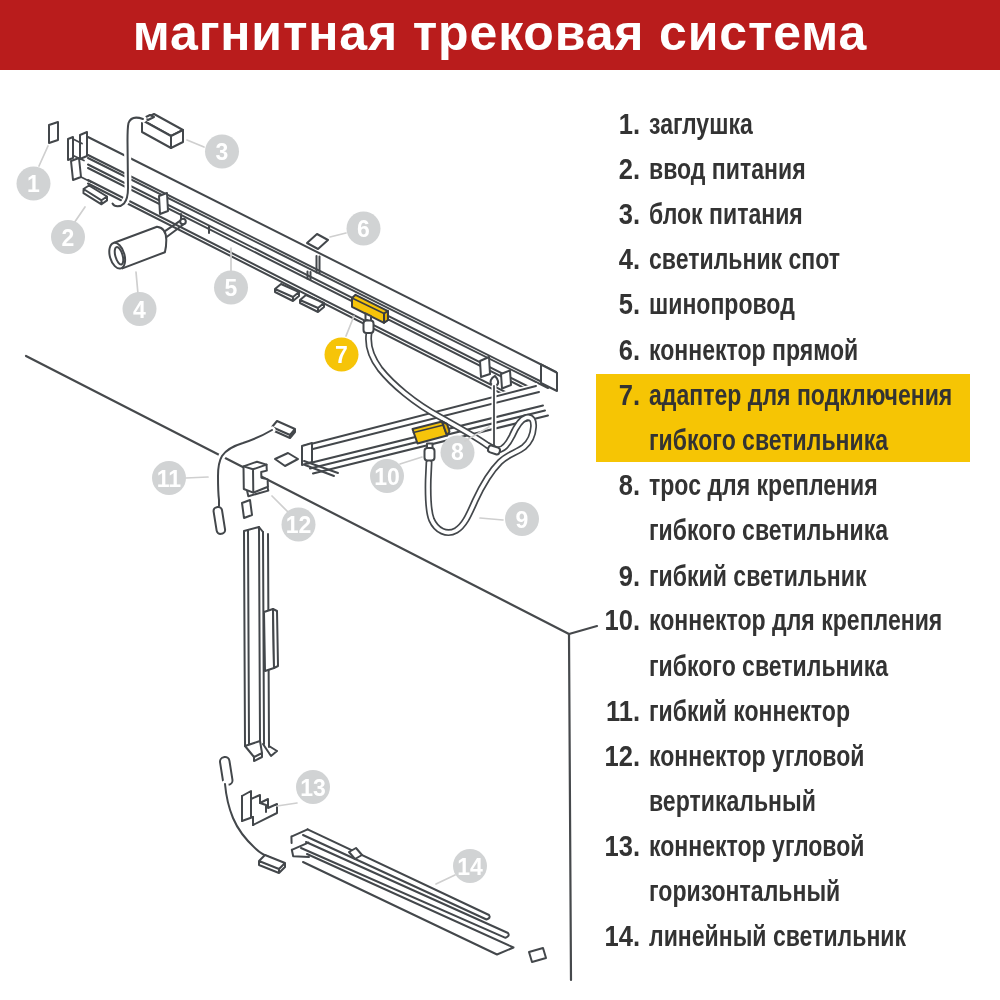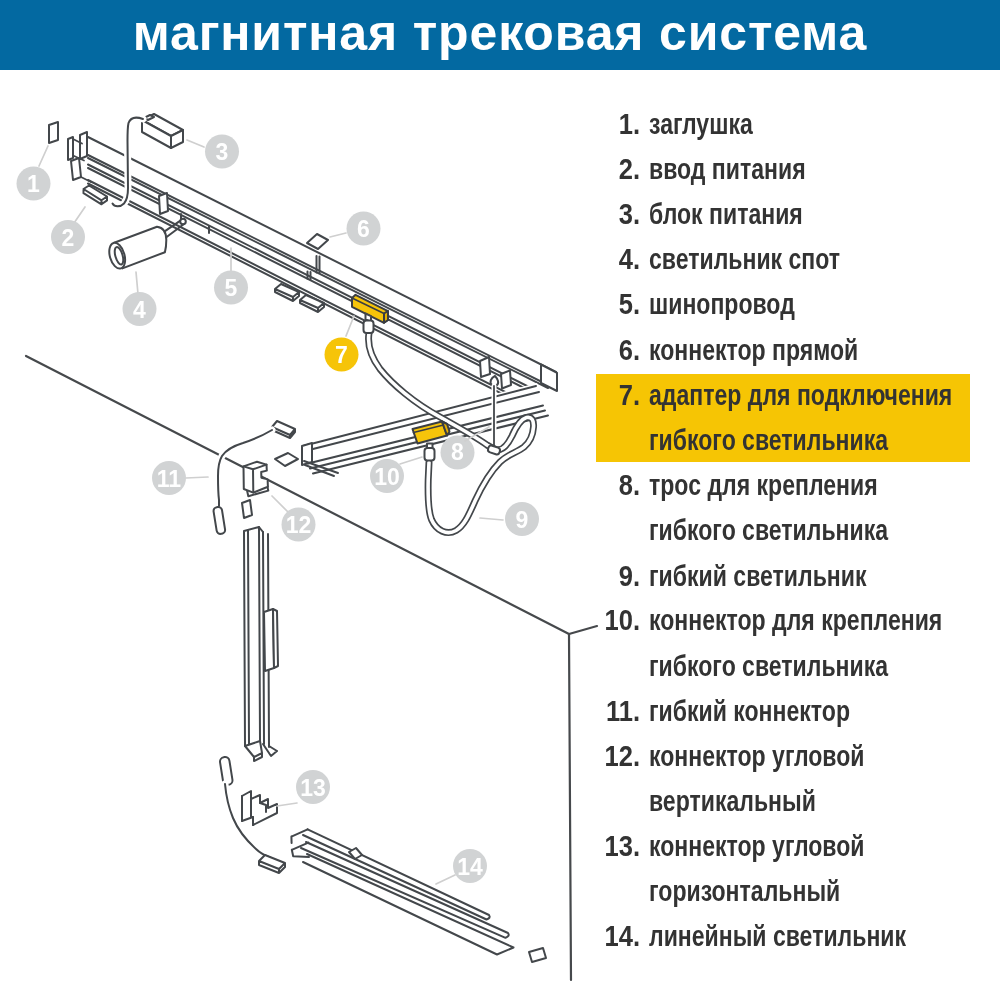"магнитная трековая система" .hdr { background: #0369a1 -> #b91c1c }
